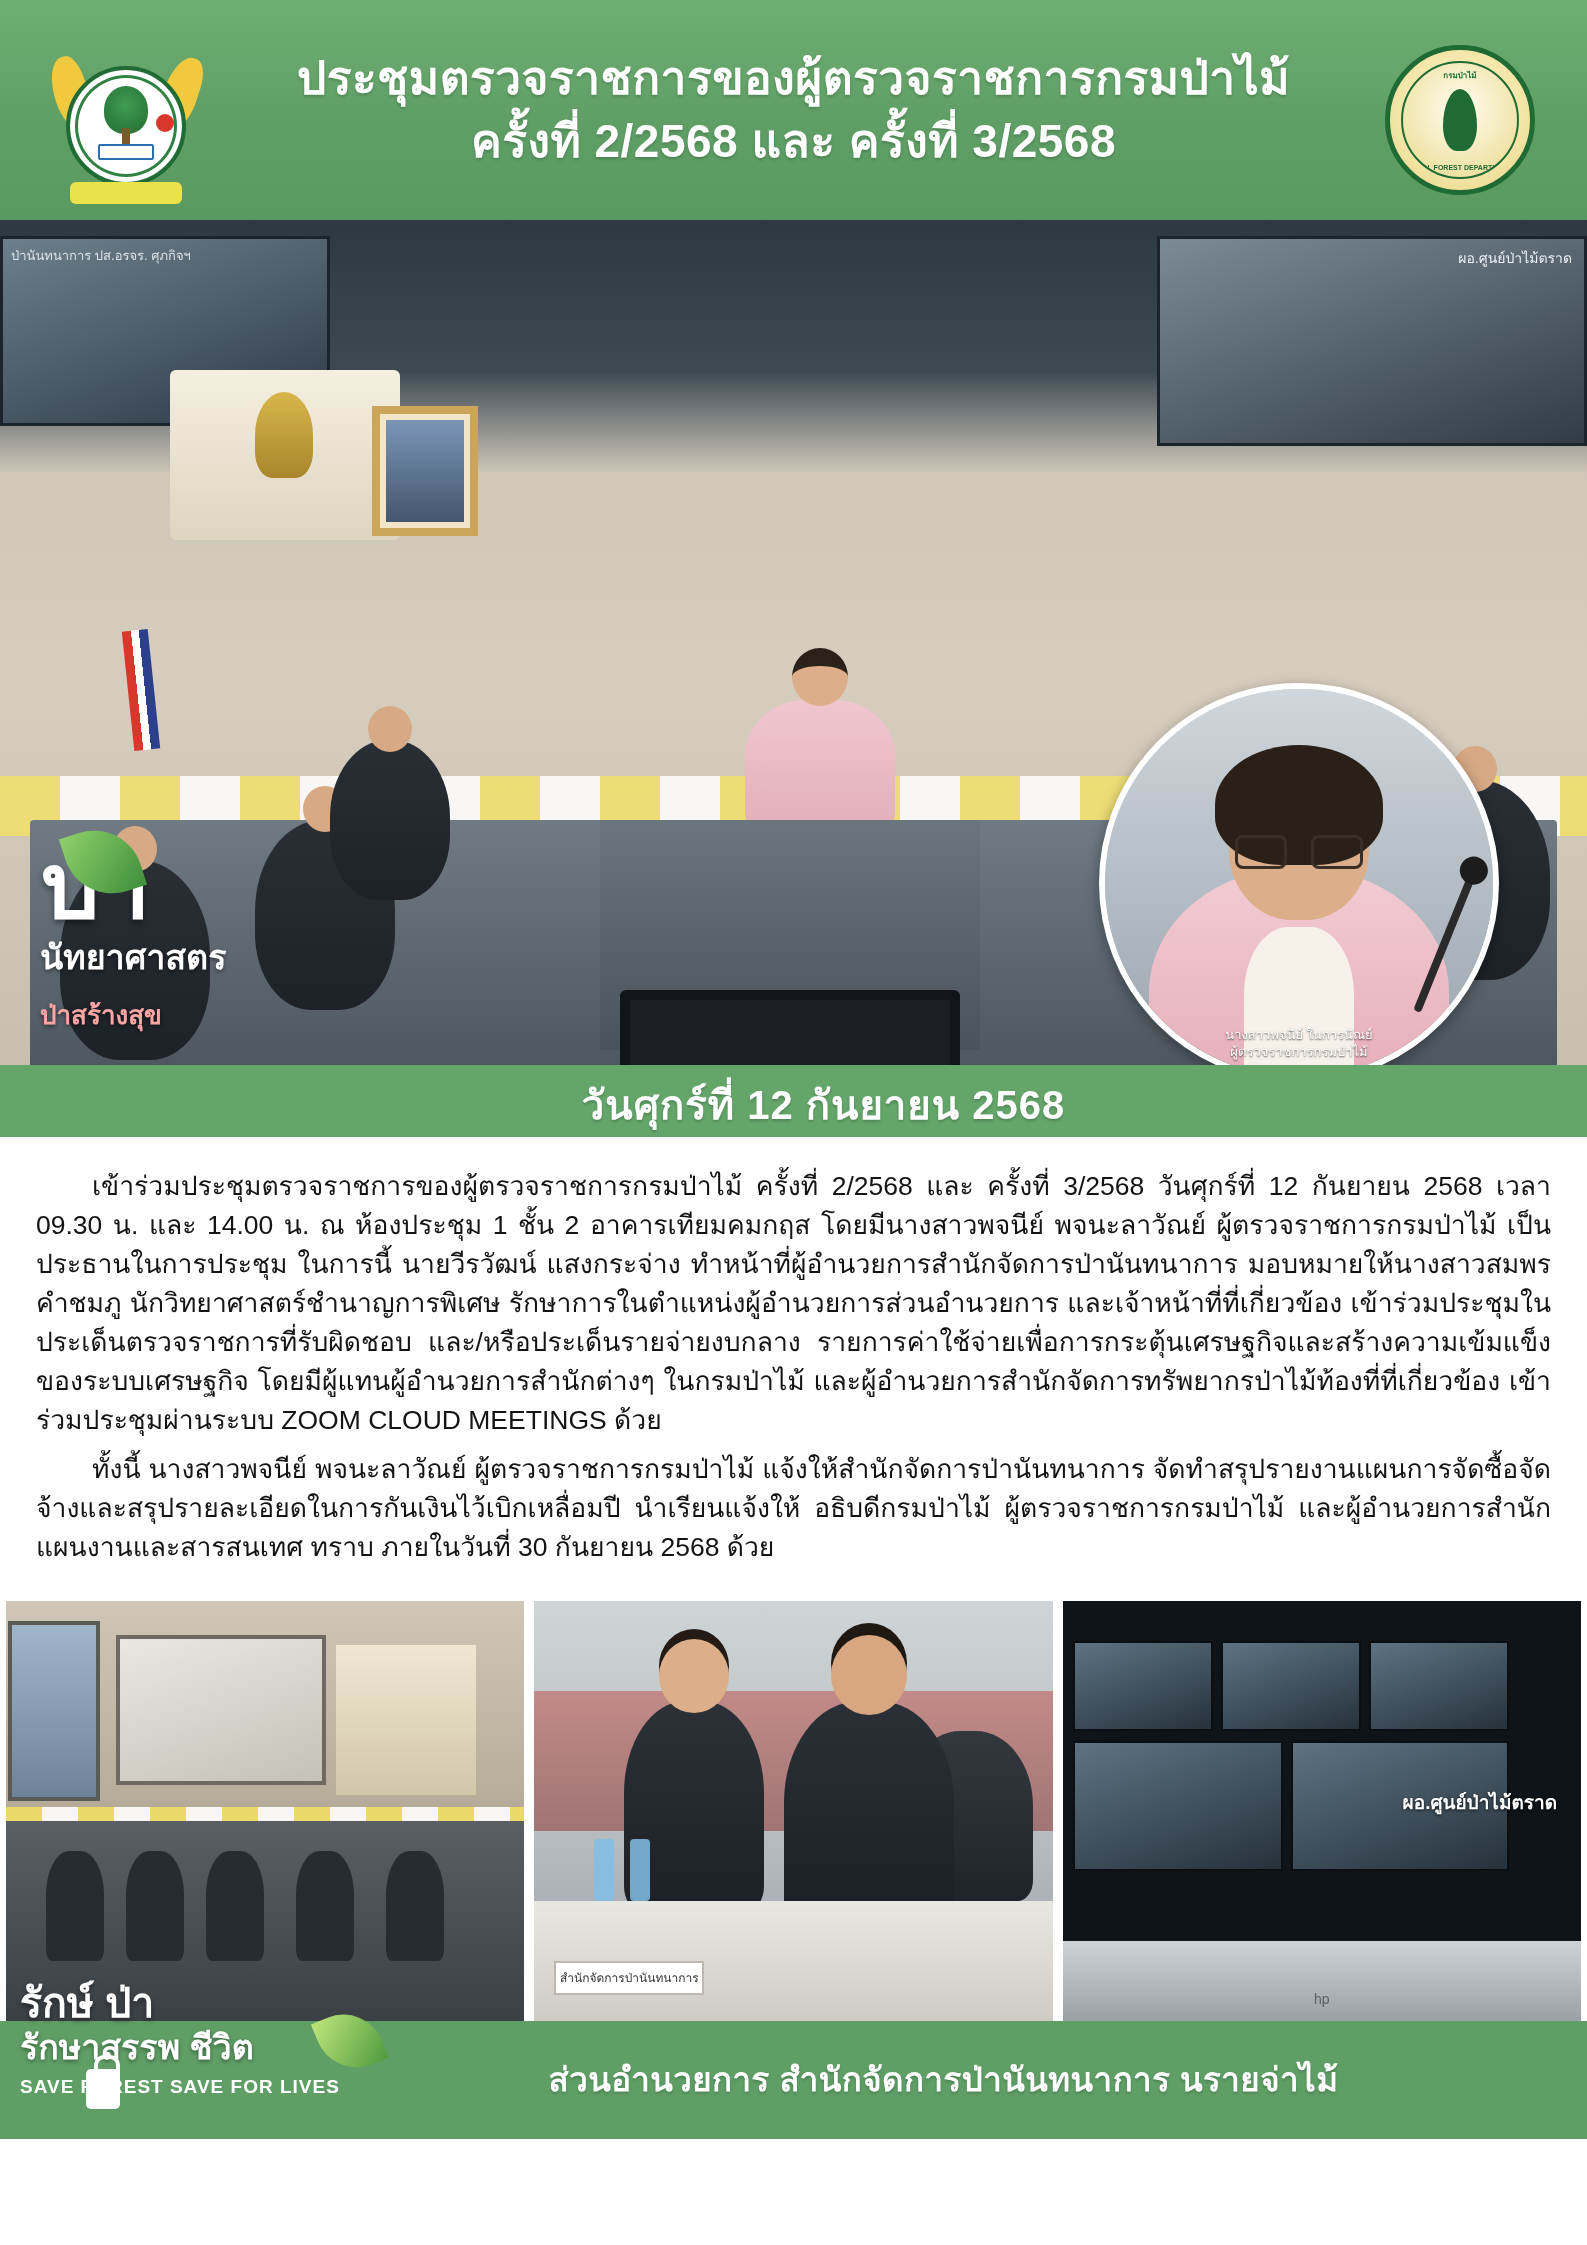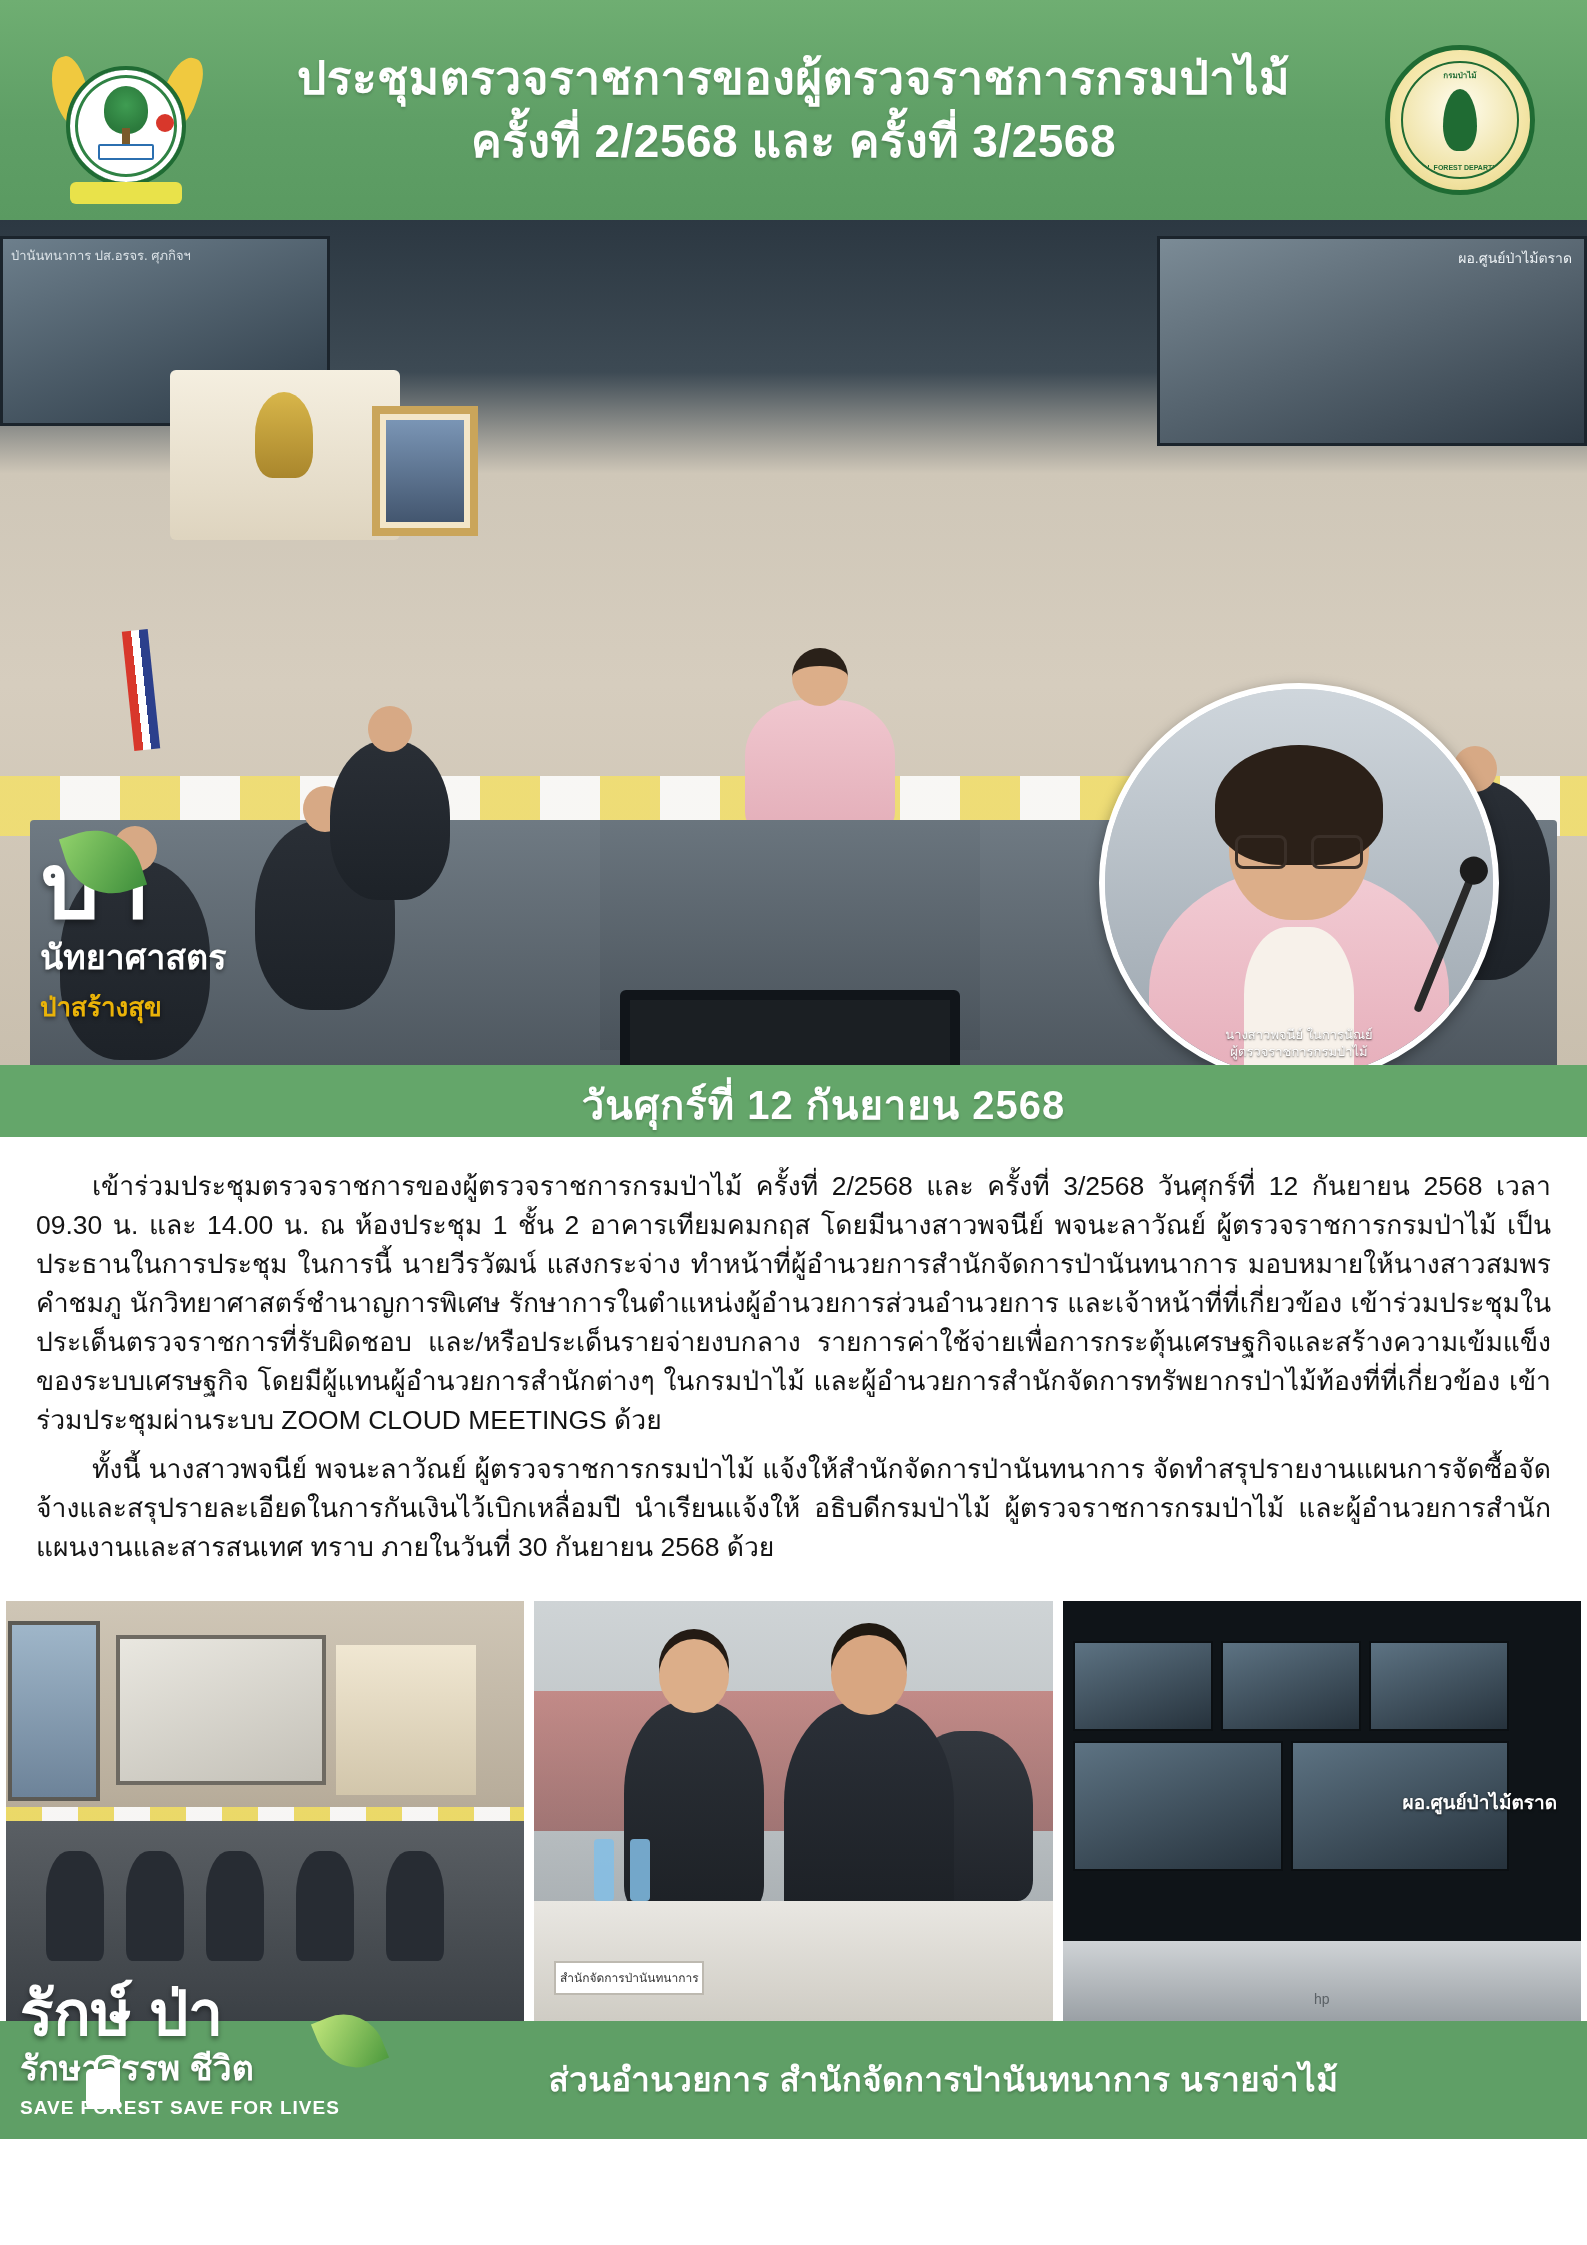"ป่าสร้างสุข" .pa-logo .small { color: #eab308 -> #fca5a5; margin-top: 2px -> 10px }
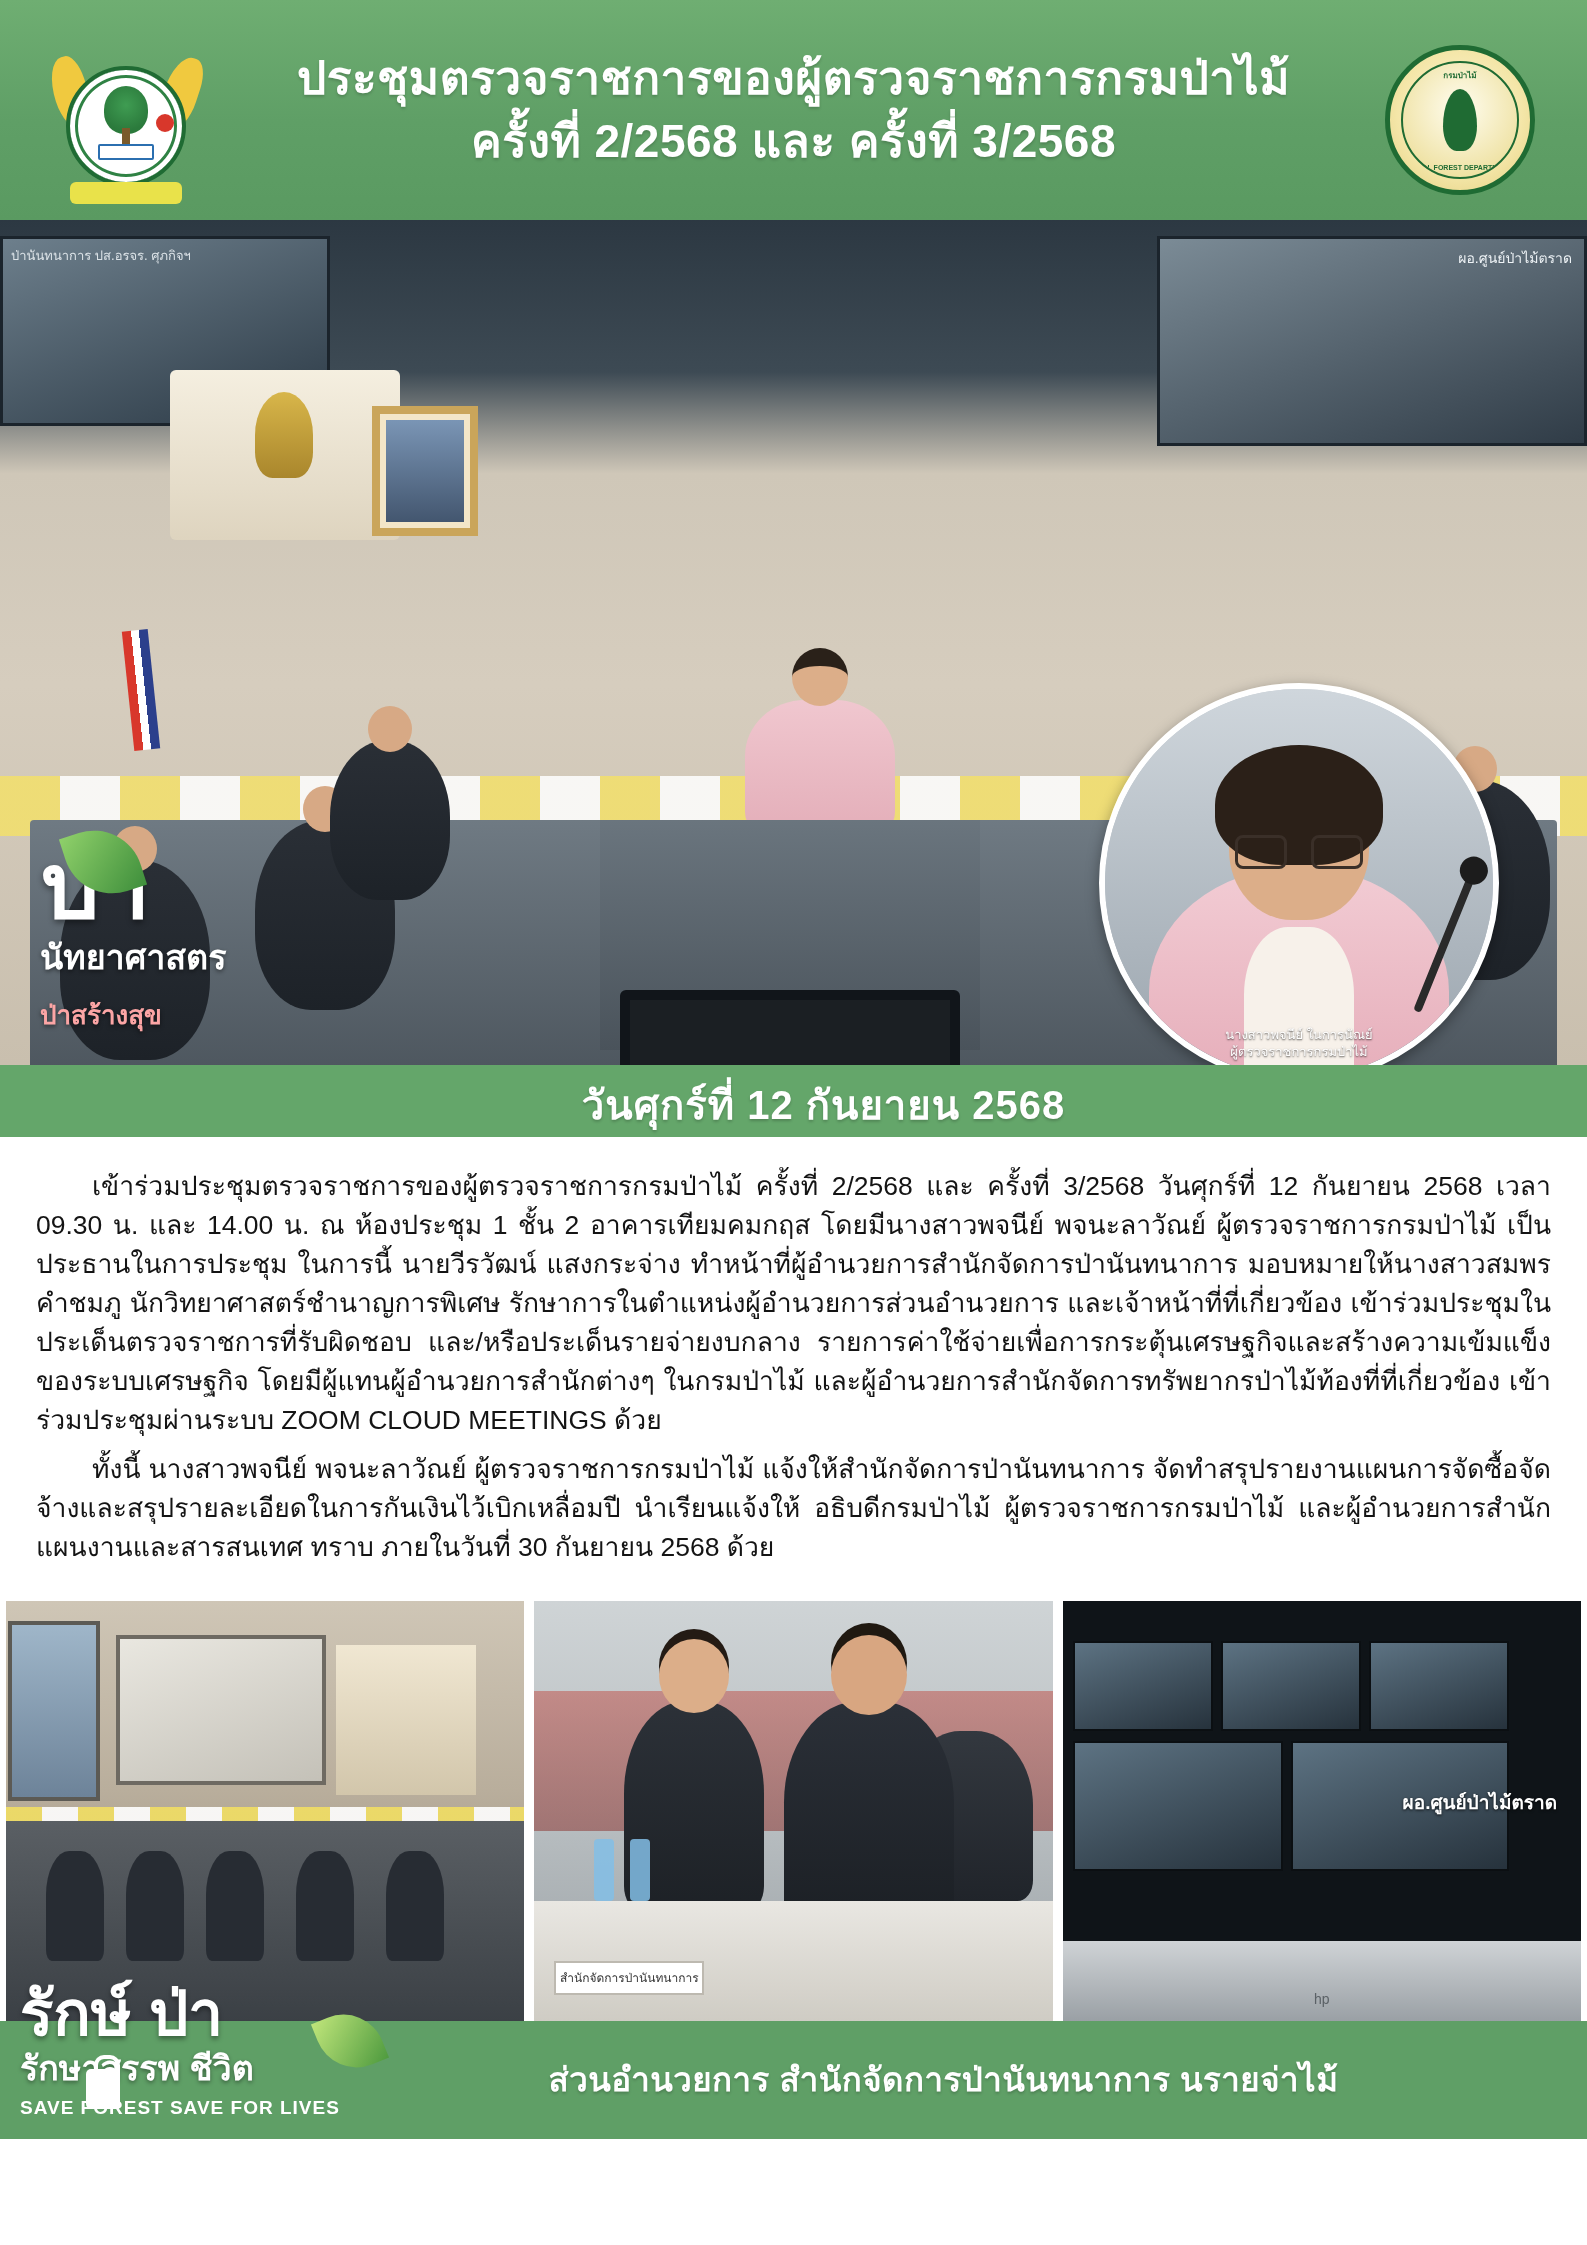"รักษ์ ป่า" .save-logo .l1 { font-size: 62px -> 41px }
